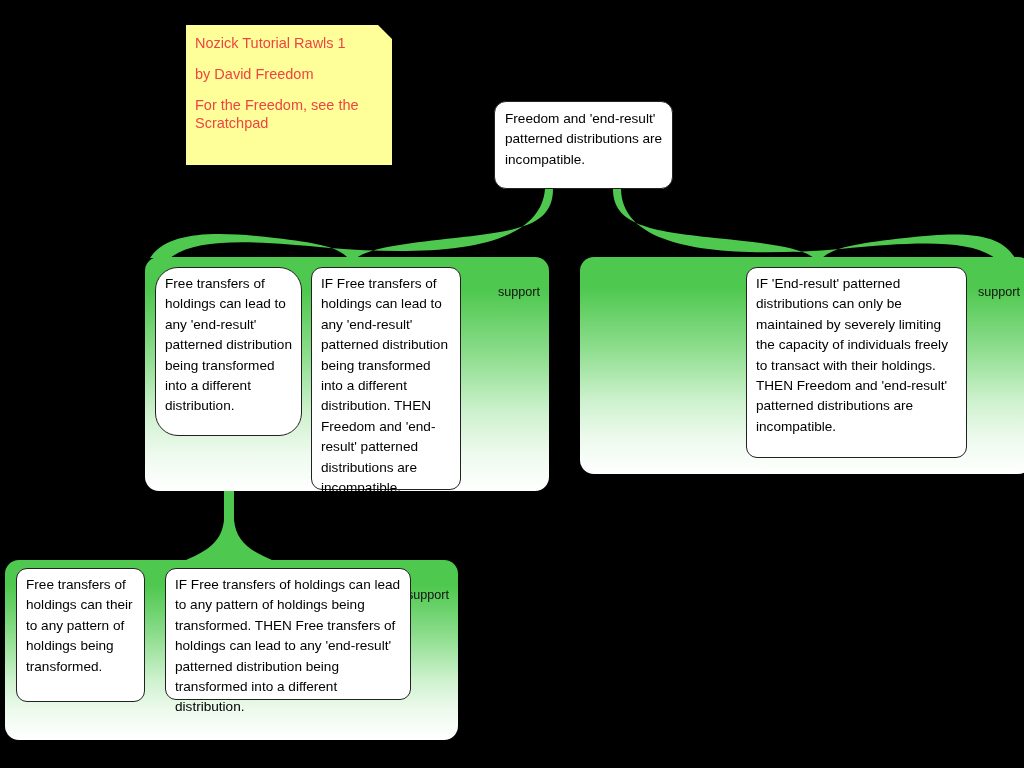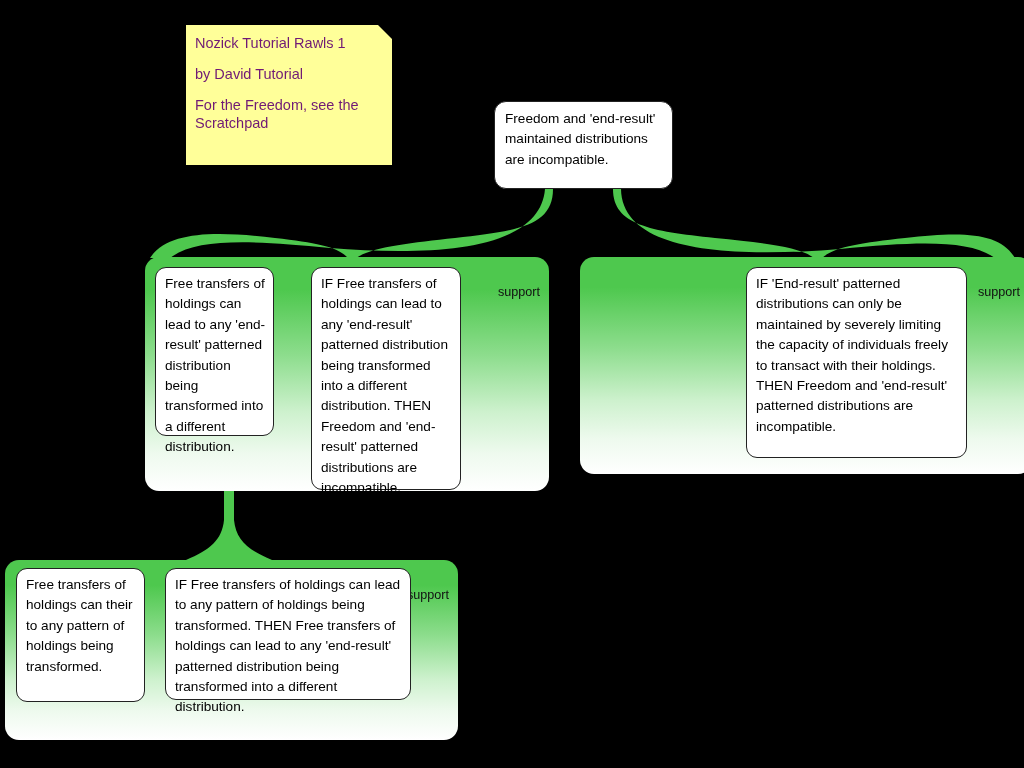"Nozick Tutorial Rawls 1" .sticky-body { color: #701a75 -> #ef4444 }
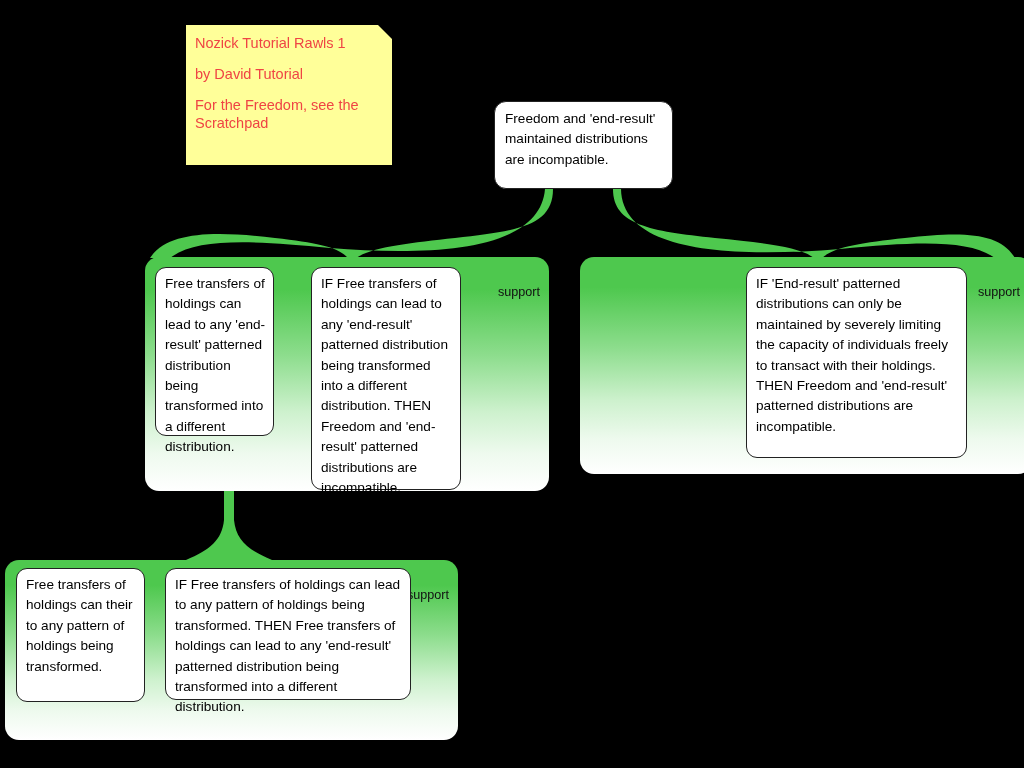"by David Tutorial" p { text: Tutorial -> Freedom }
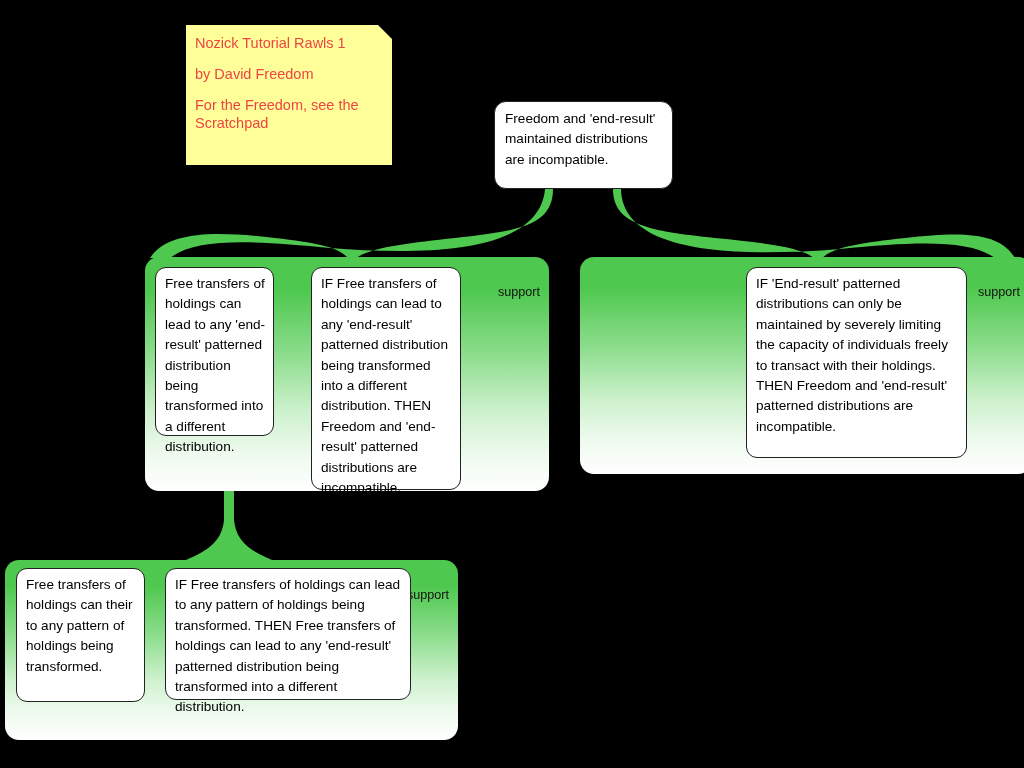"Freedom and 'end-result' maintained" div.card-text { text: maintained -> patterned }
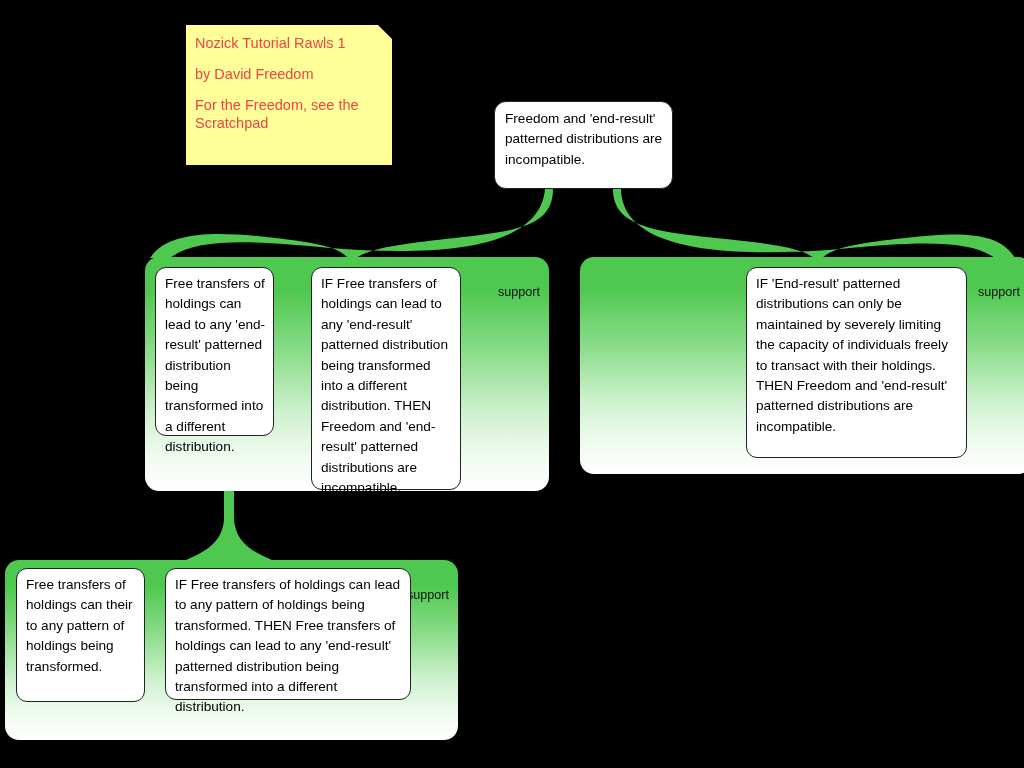"Free transfers of holdings can lead" #card-l1 { border-radius: none -> 23px; width: 119px -> 147px }
